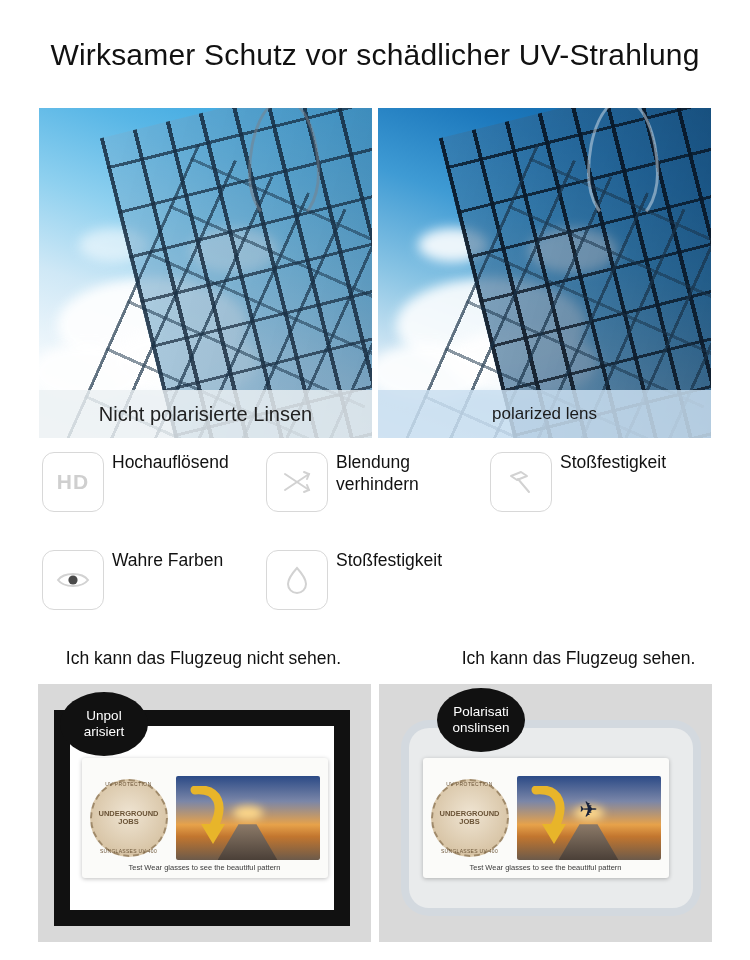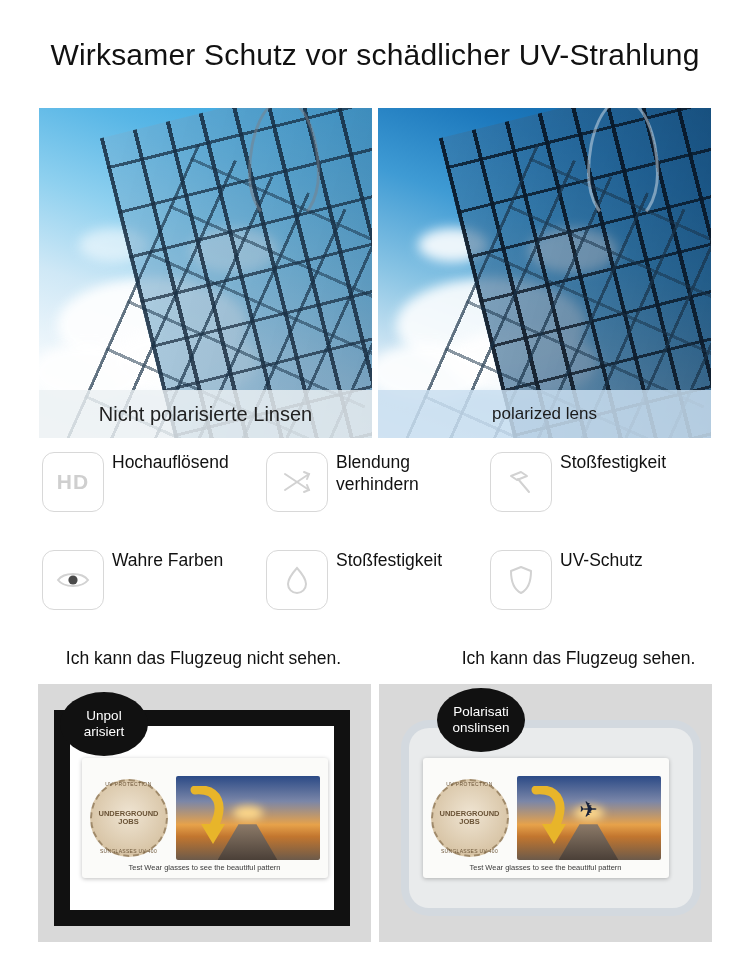"UV-Schutz" div.feature { html: <div> <div> <svg> <path></path> </svg> </div> <div>UV-Schutz</div> </div> -> none }
